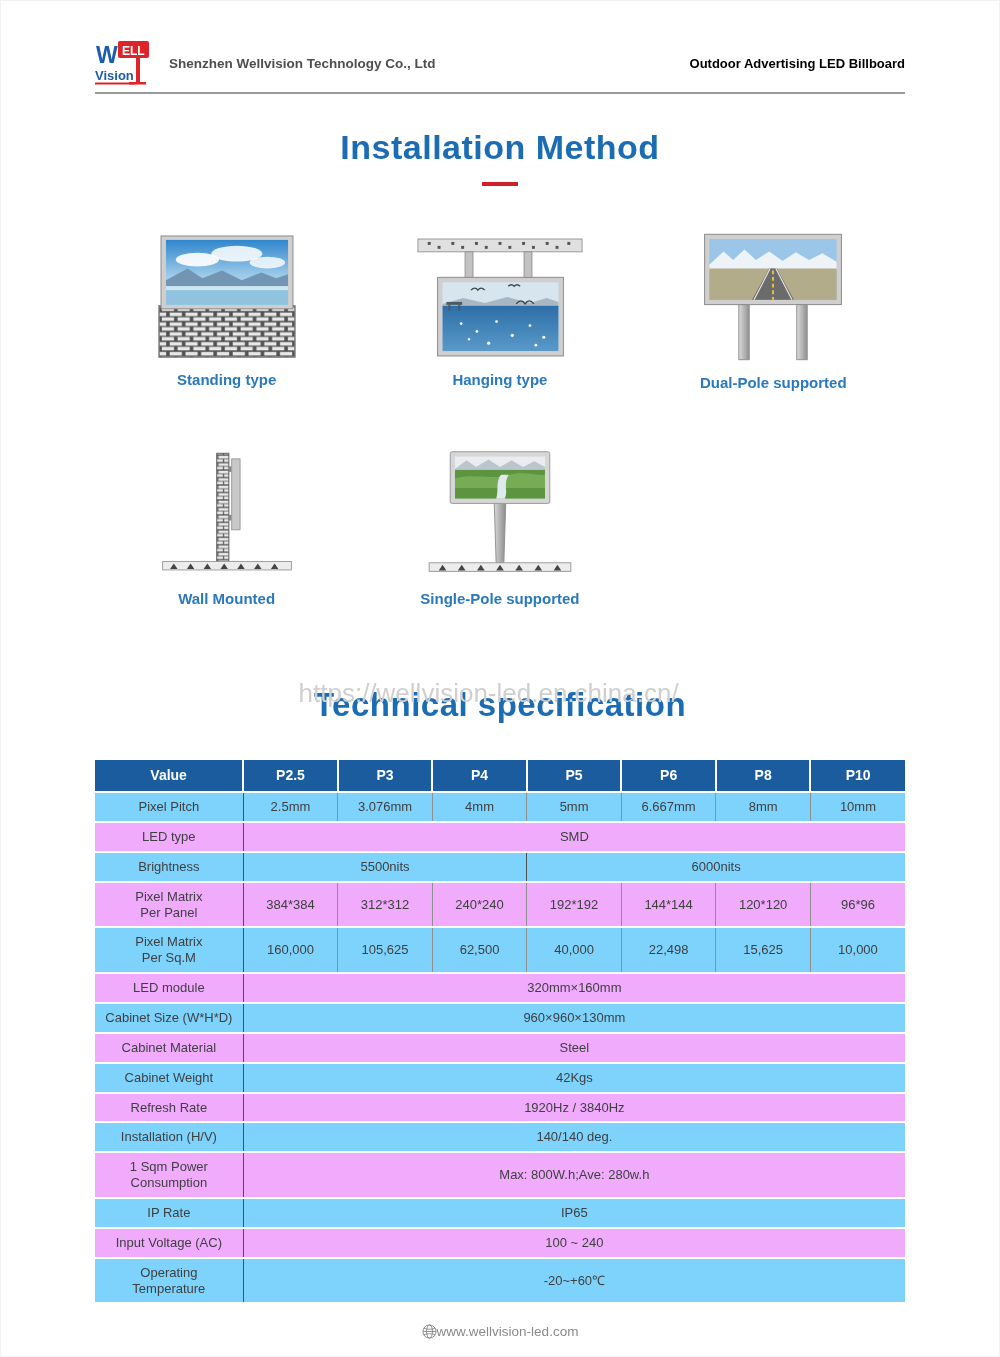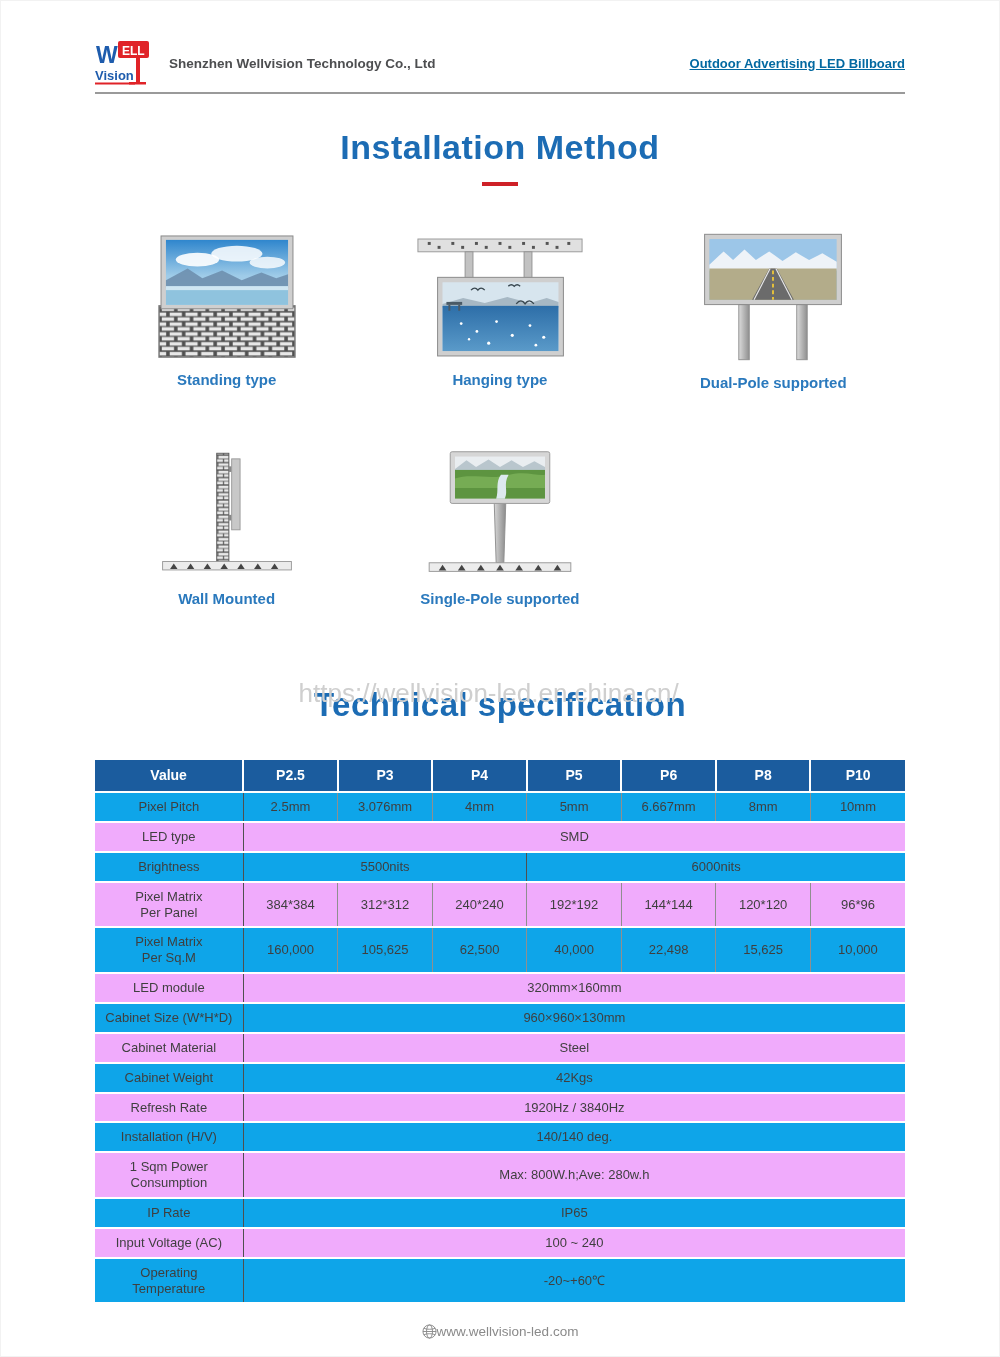"Outdoor Advertising LED Billboard" .doc-title { color: #0369a1 -> #000000; text-decoration: underline -> none }
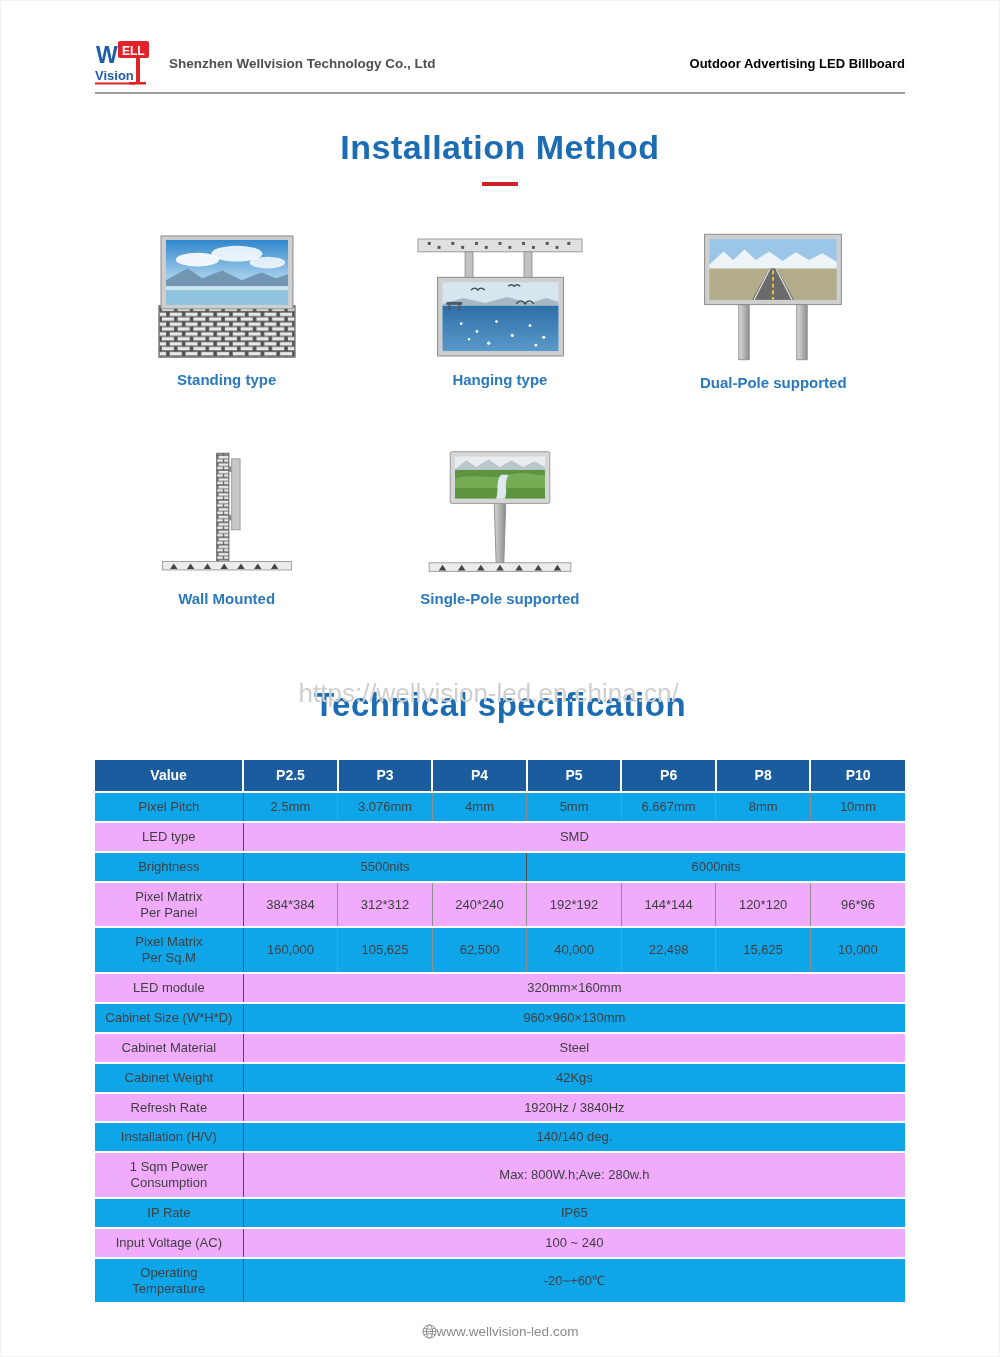"Pixel Pitch" tr.shade > th, tr.shade > td { background: #0ea5e9 -> #7dd3fc }
